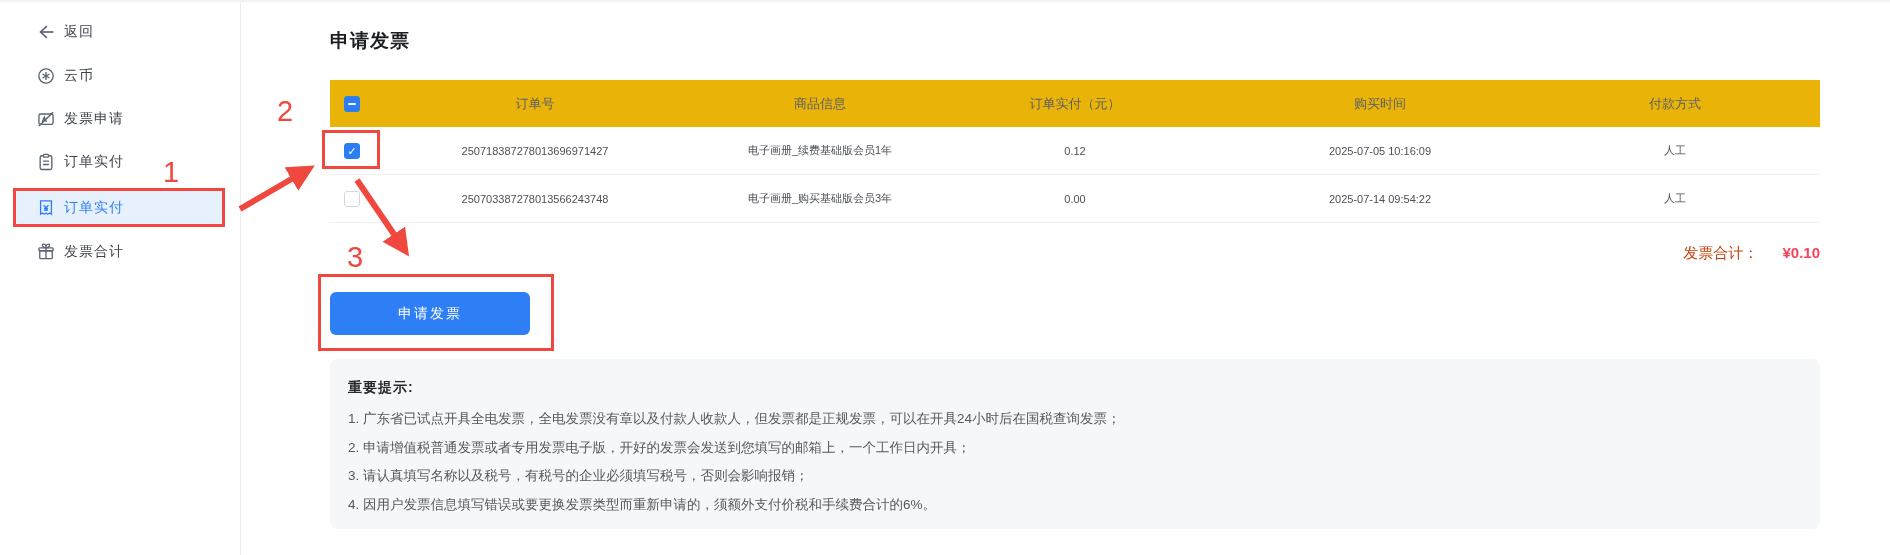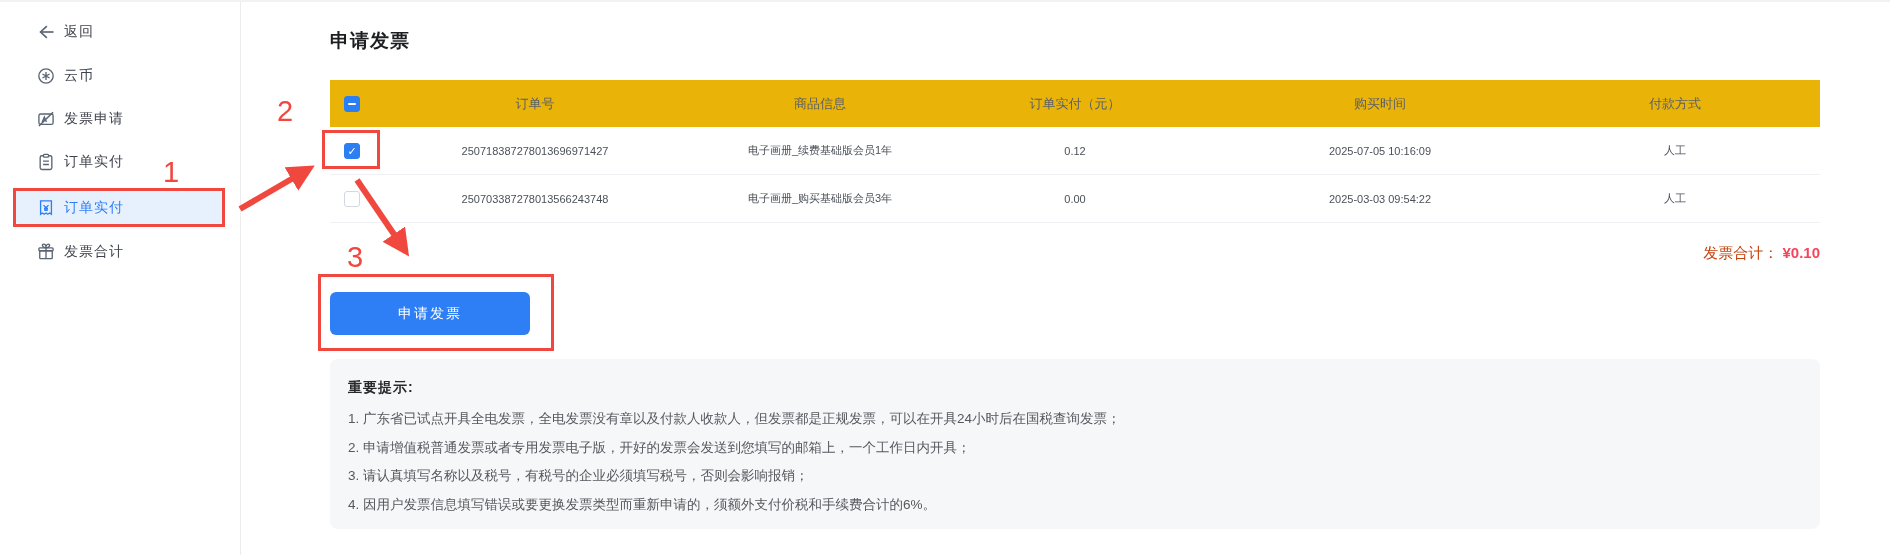"2025-03-03 09:54:22" div.td { text: 2025-03-03 -> 2025-07-14 }
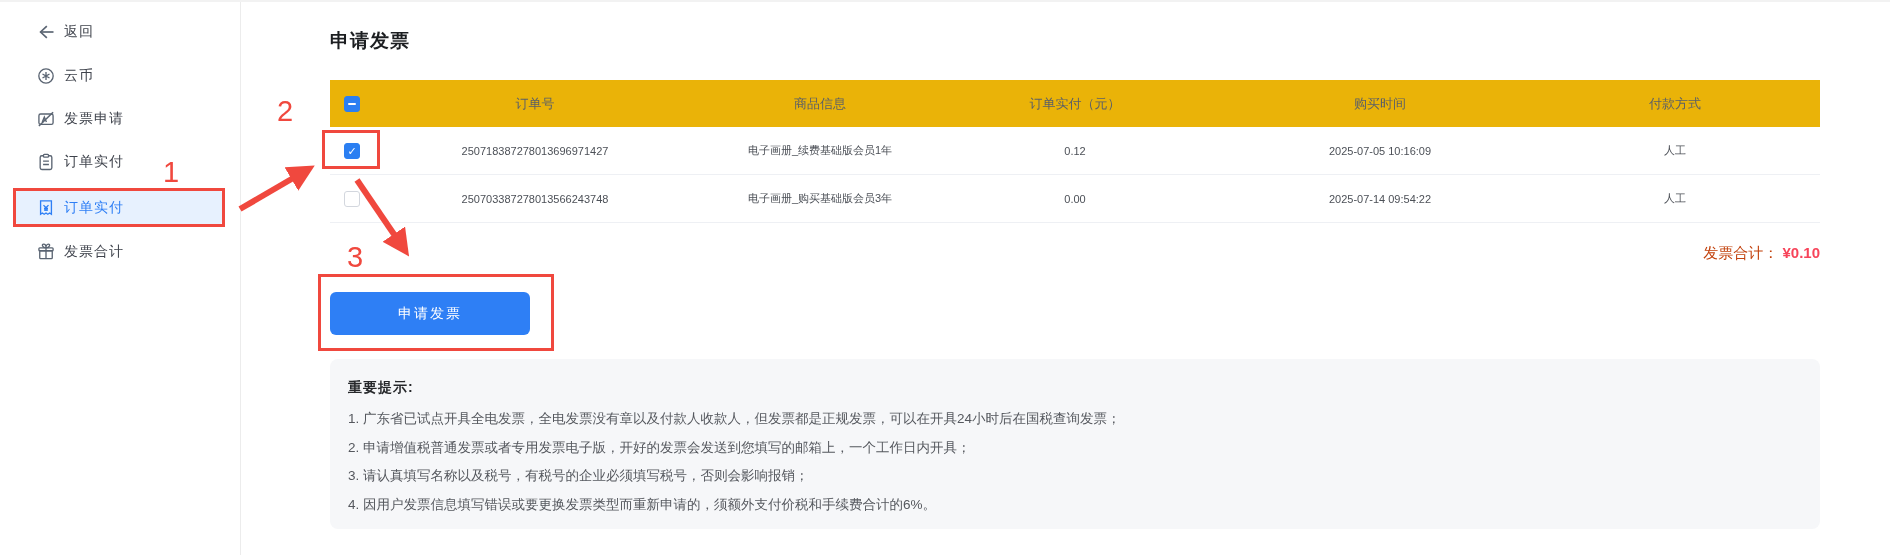"¥0.10" .total-value { margin-left: none -> 20px }
